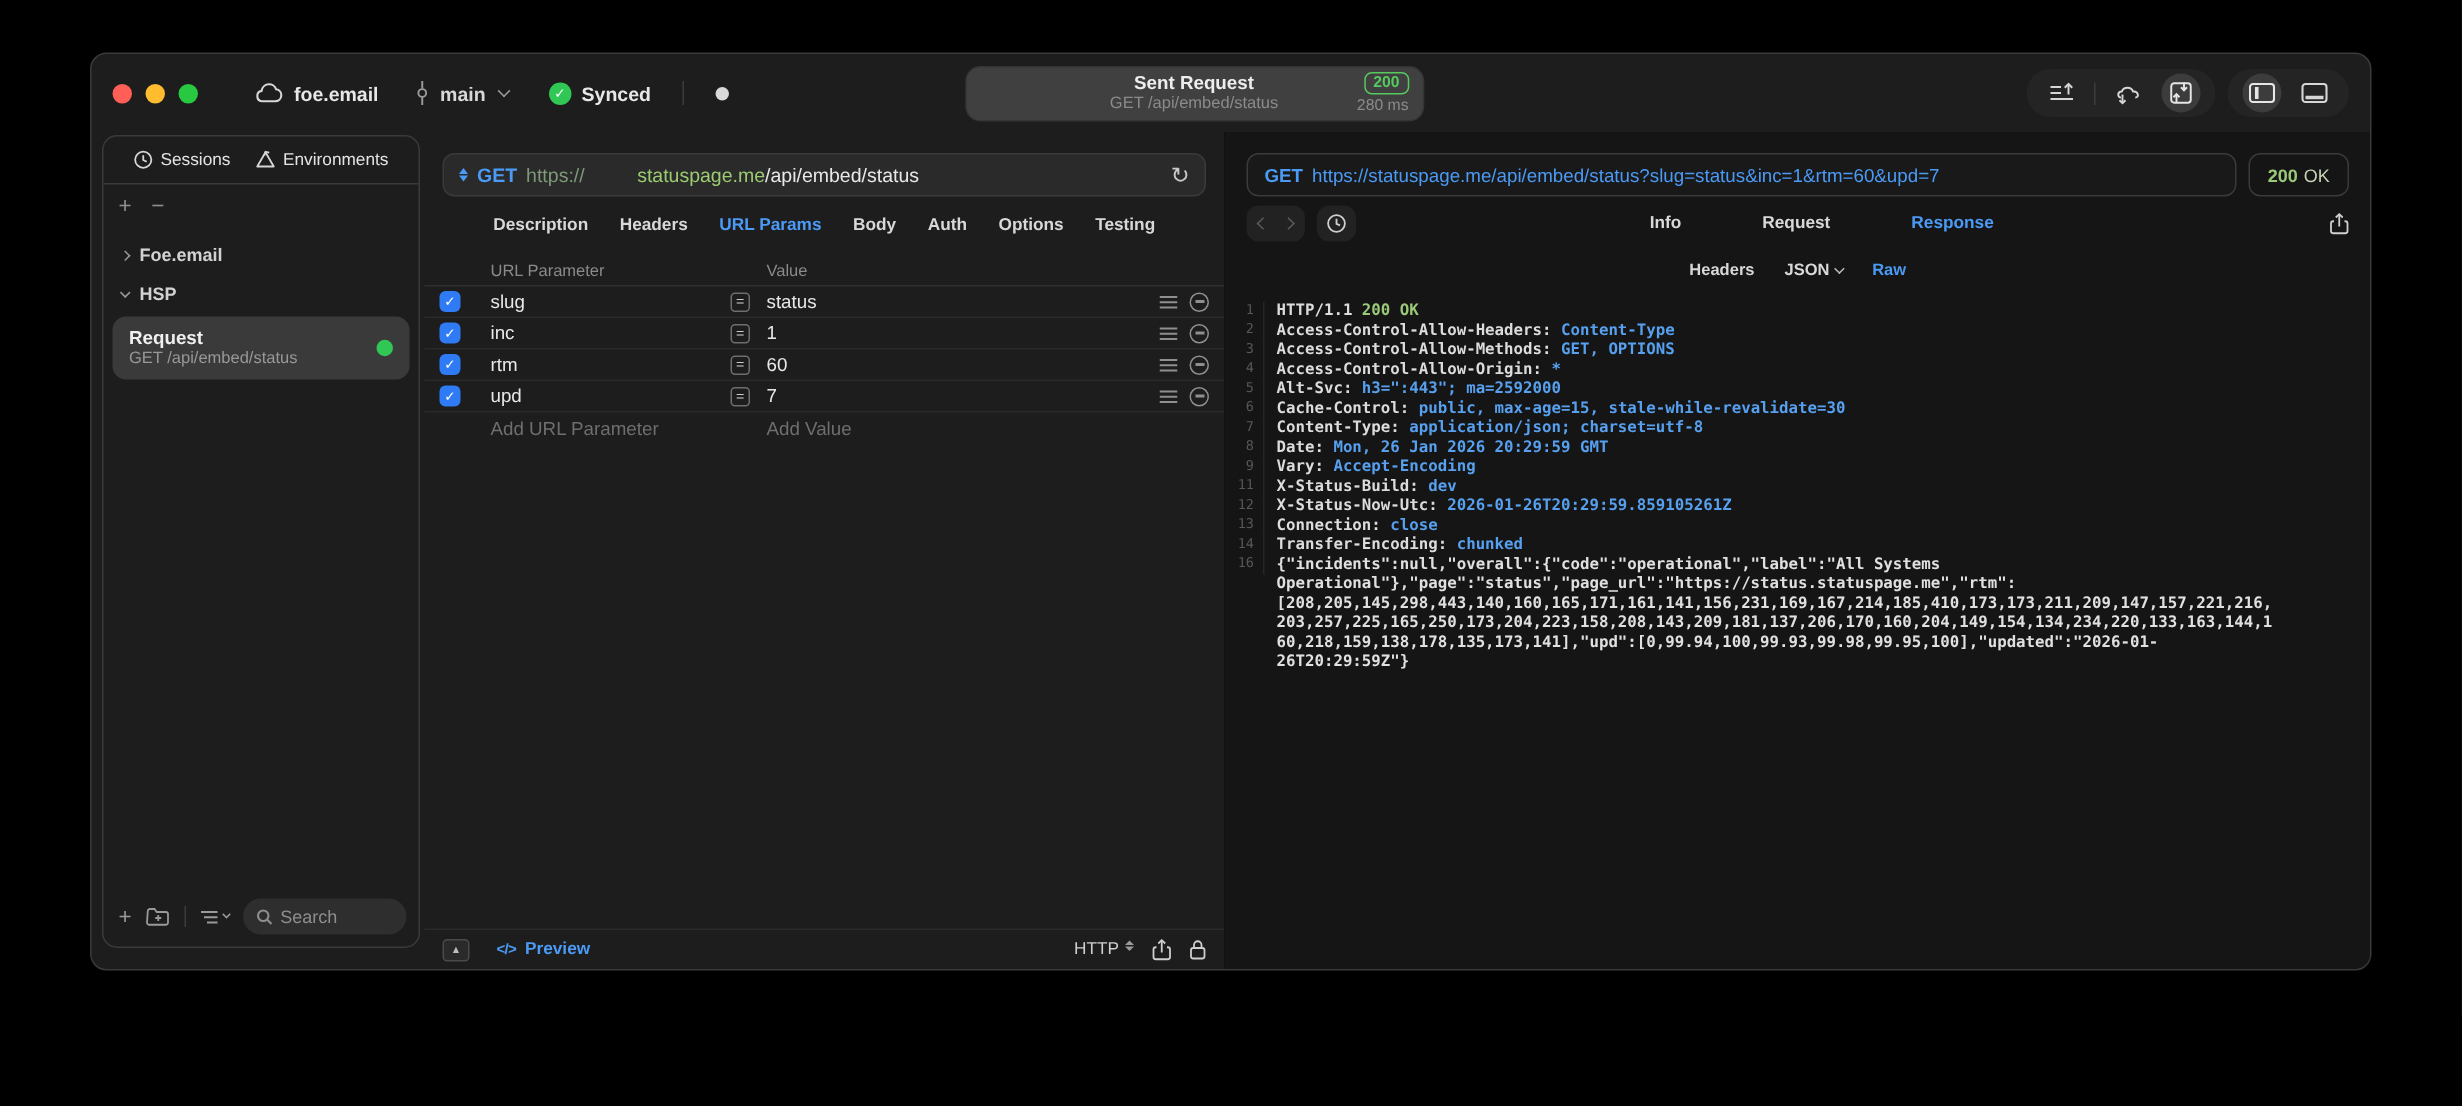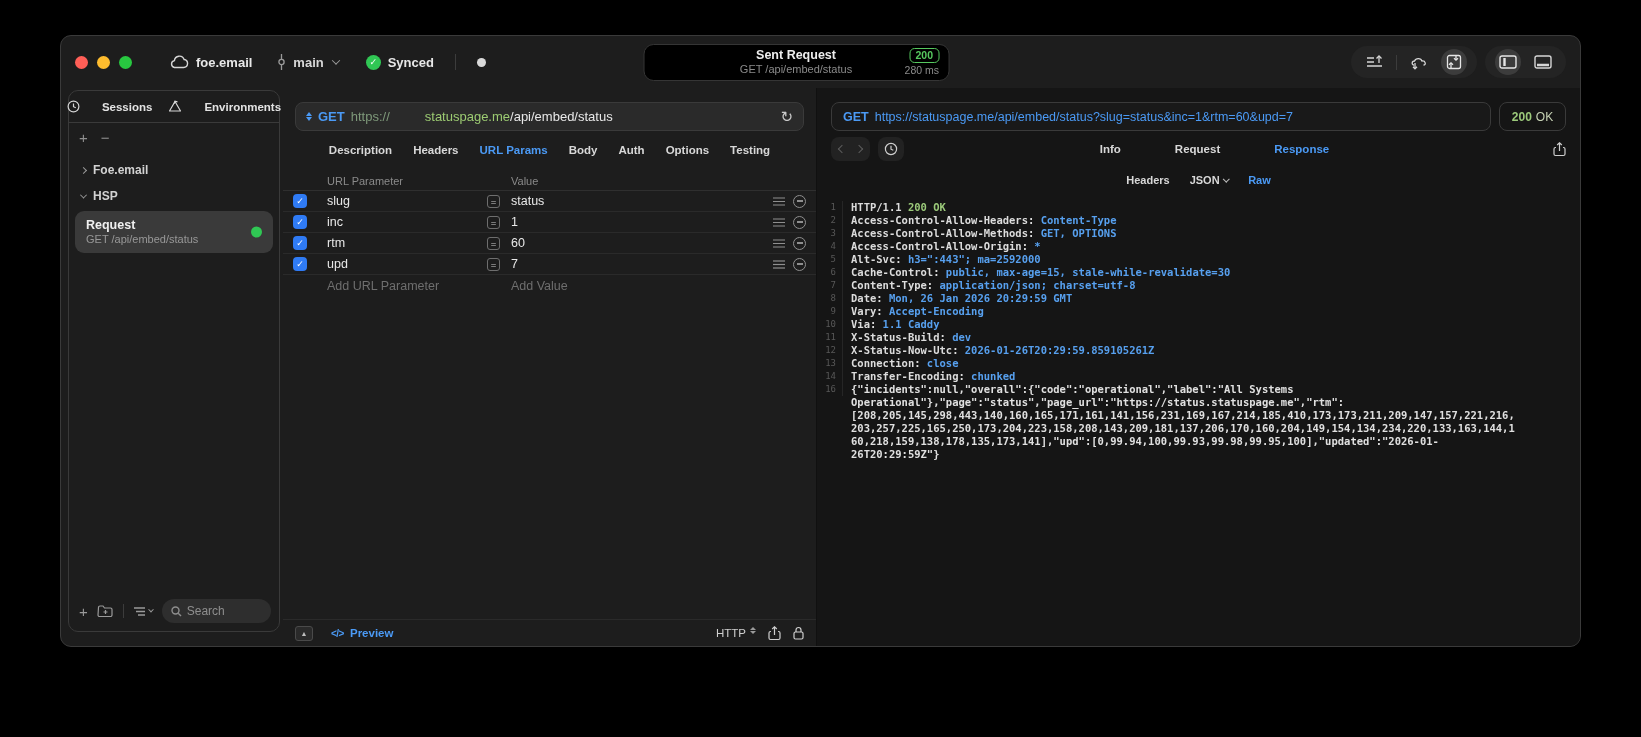"Sent Request" .center-pill { background: #000000 -> #404040 }
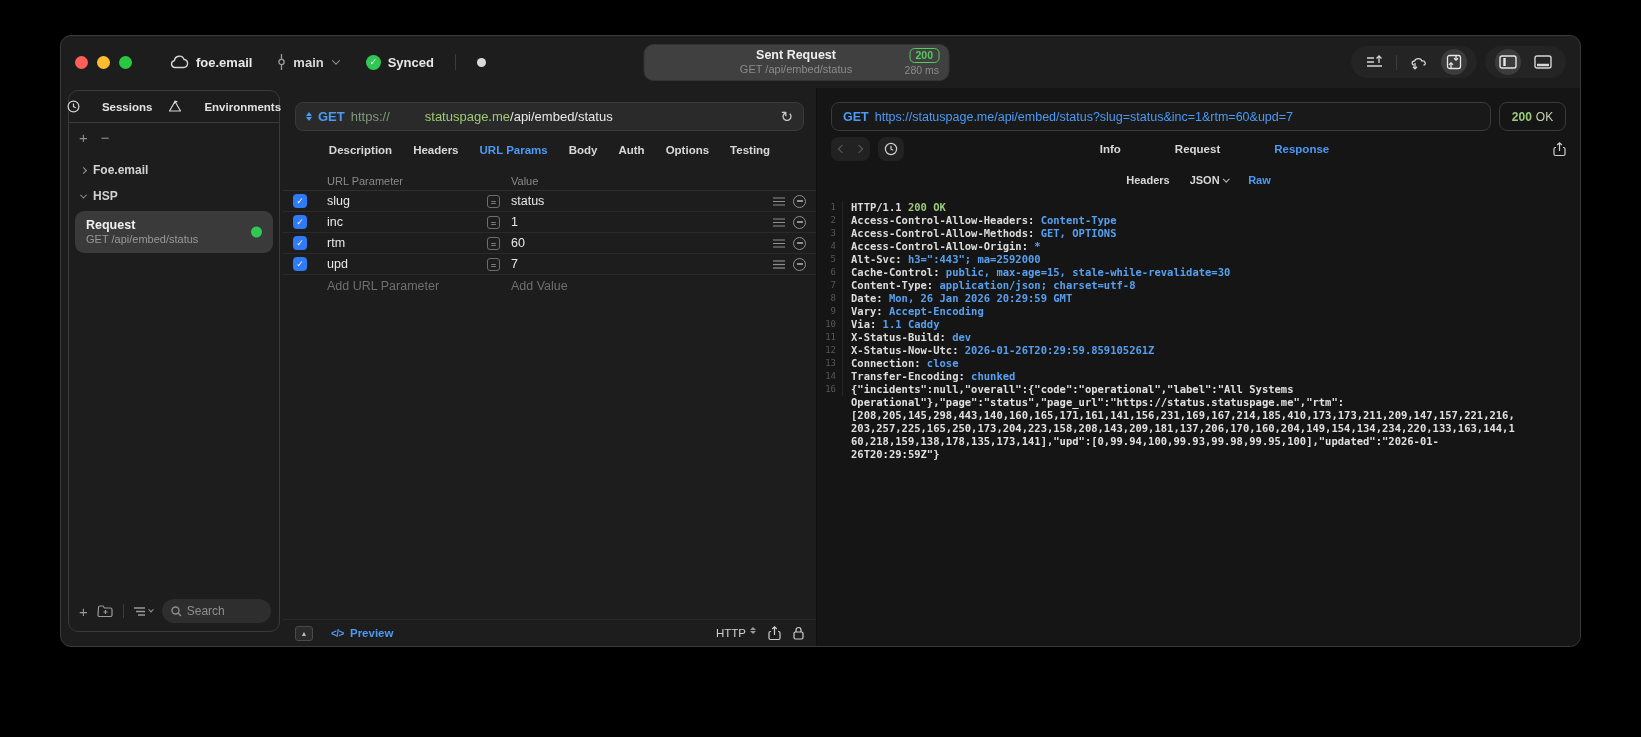"Sessions" .side-tab { font-weight: 700 -> 400; gap: 22px -> 5px }
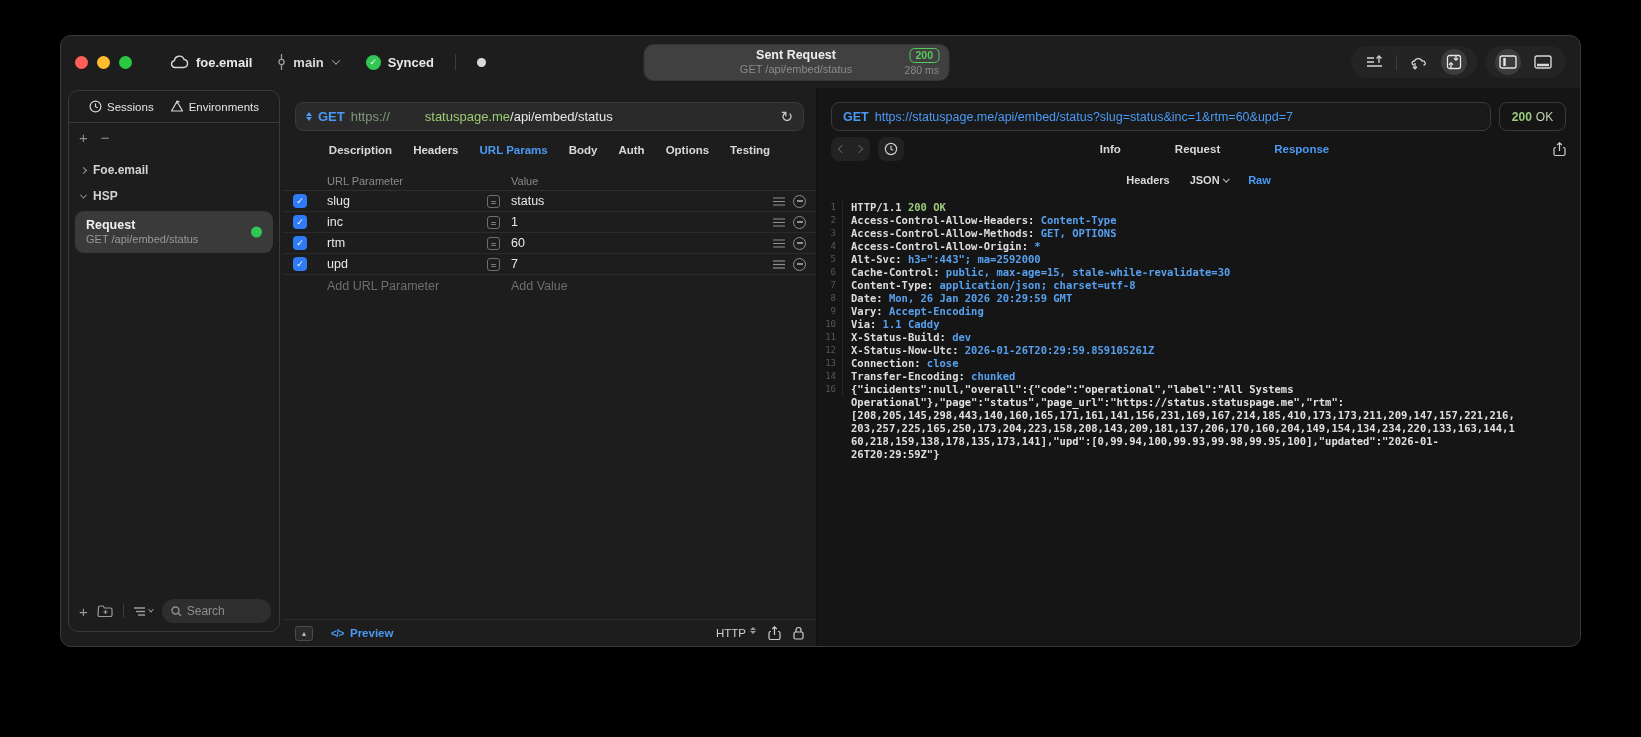"10" div.rline { html: <div> <span>10</span> <span><span>Via:</span><span> 1.1 Caddy</span></span> </div> -> none }
